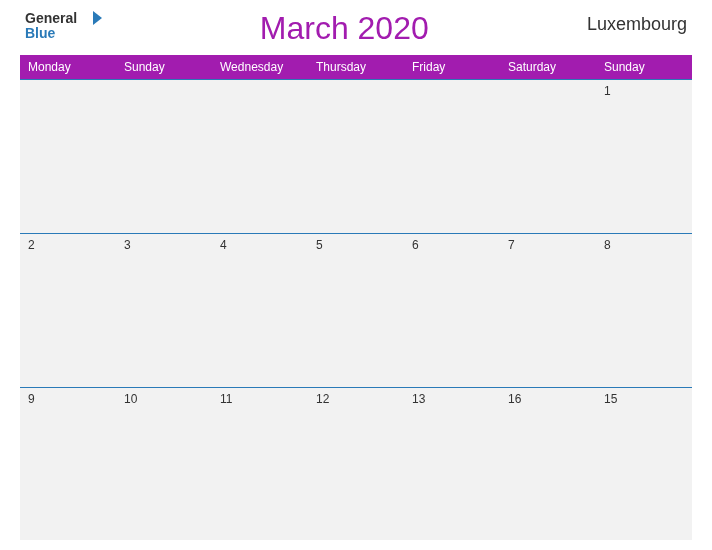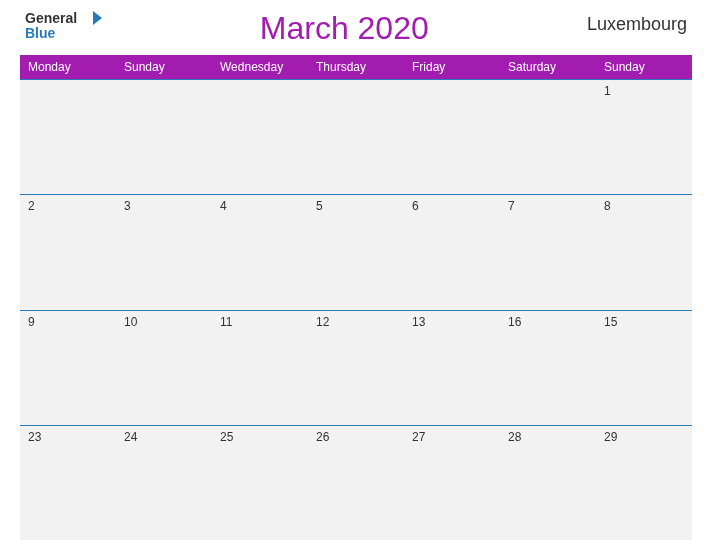"23" tr { html: <tr> <td>23</td> <td>24</td> <td>25</td> <td>26</td> <td>27</td> <td>28</td> <td>29</td> </tr> -> none }
